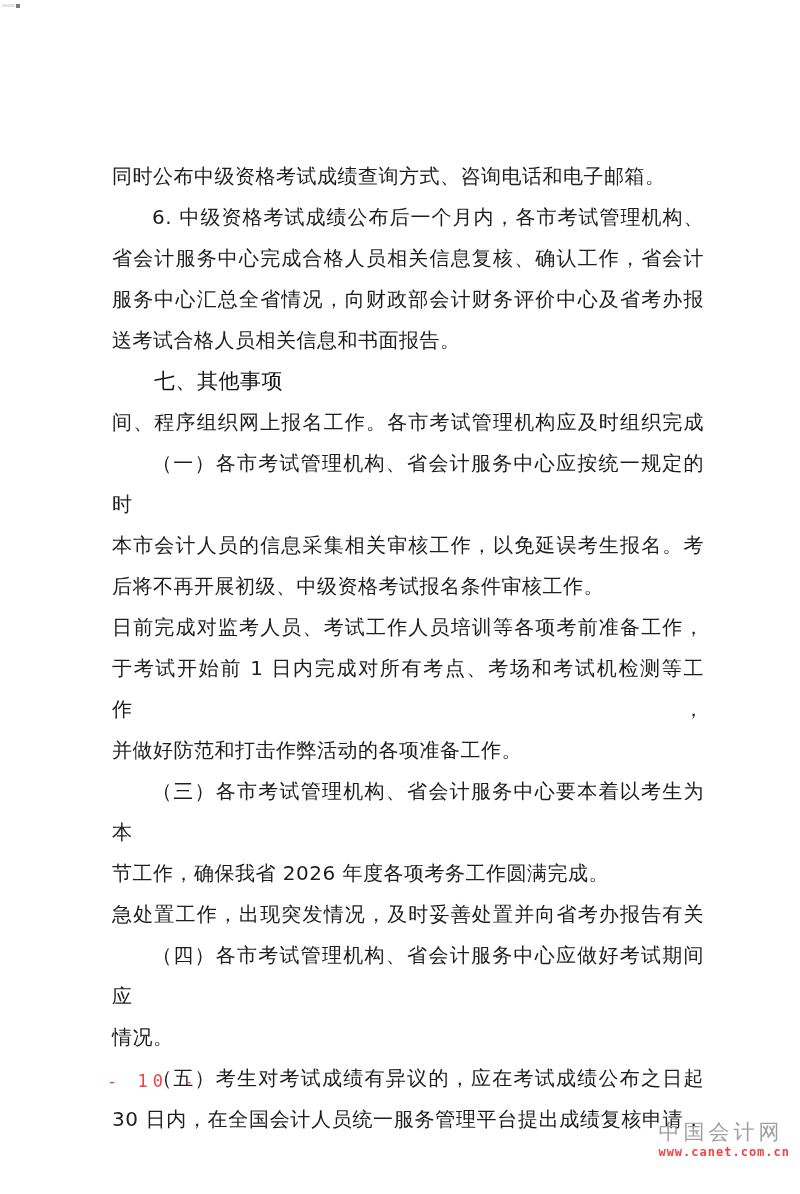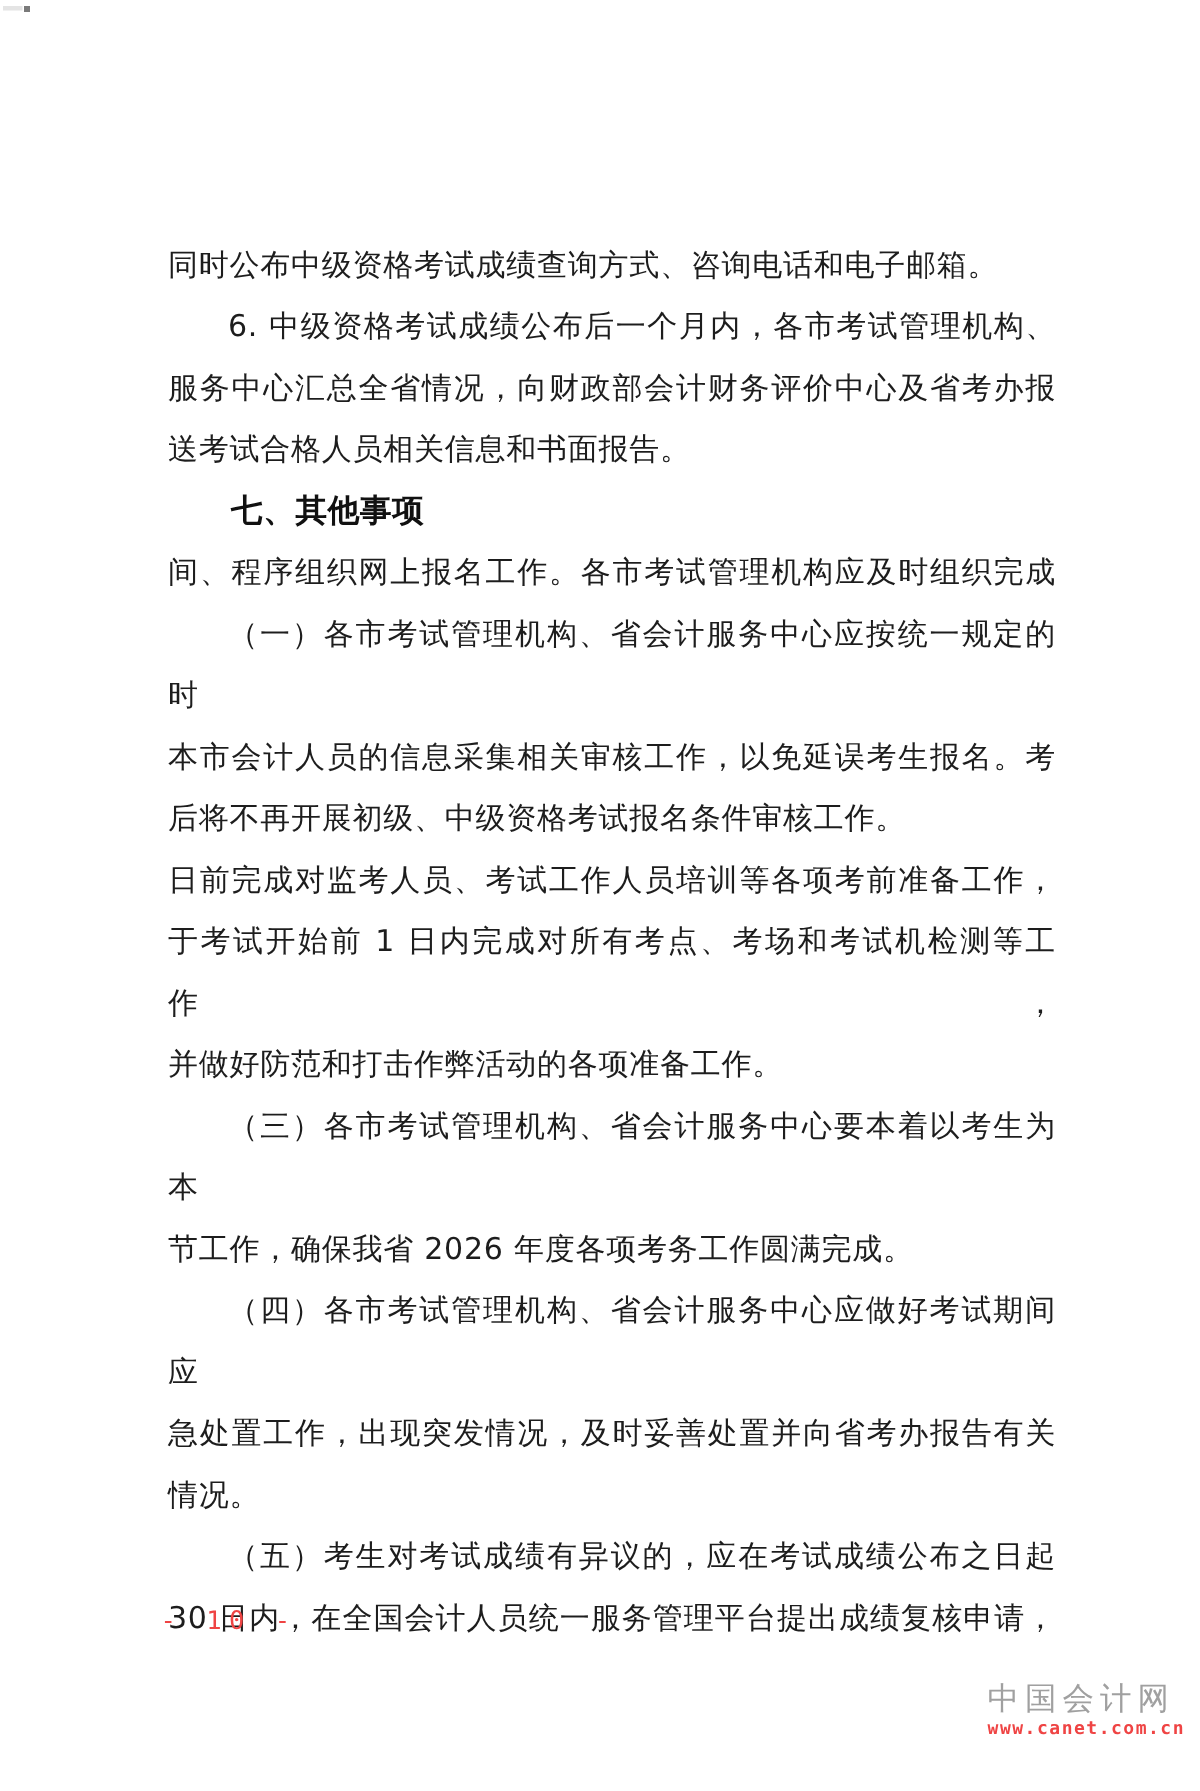"省会计服务中心完成合格人员相关信息复核、确认工作，省会计" div.line { html: none -> <div>省会计服务中心完成合格人员相关信息复核、确认工作，省会计</div> }
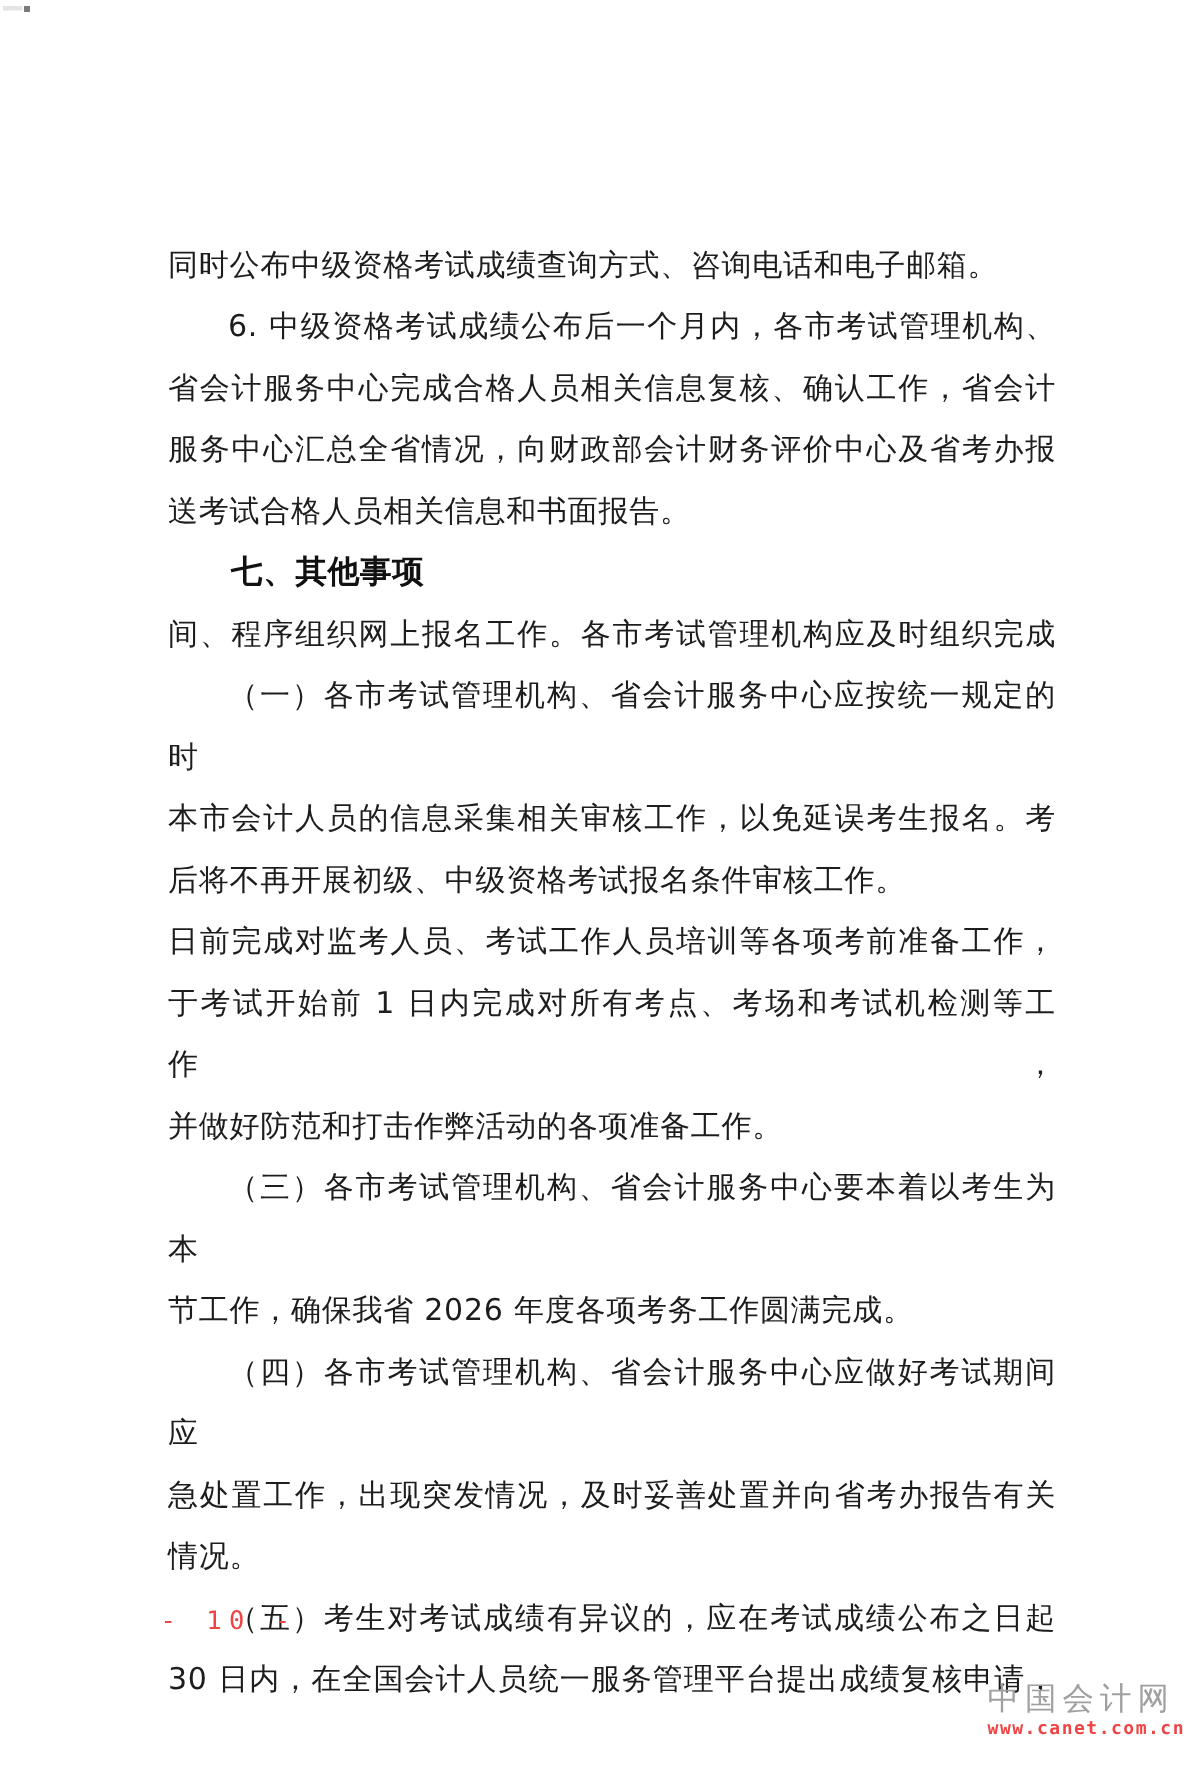"七、其他事项" .para.heading .line { font-weight: bold -> normal }
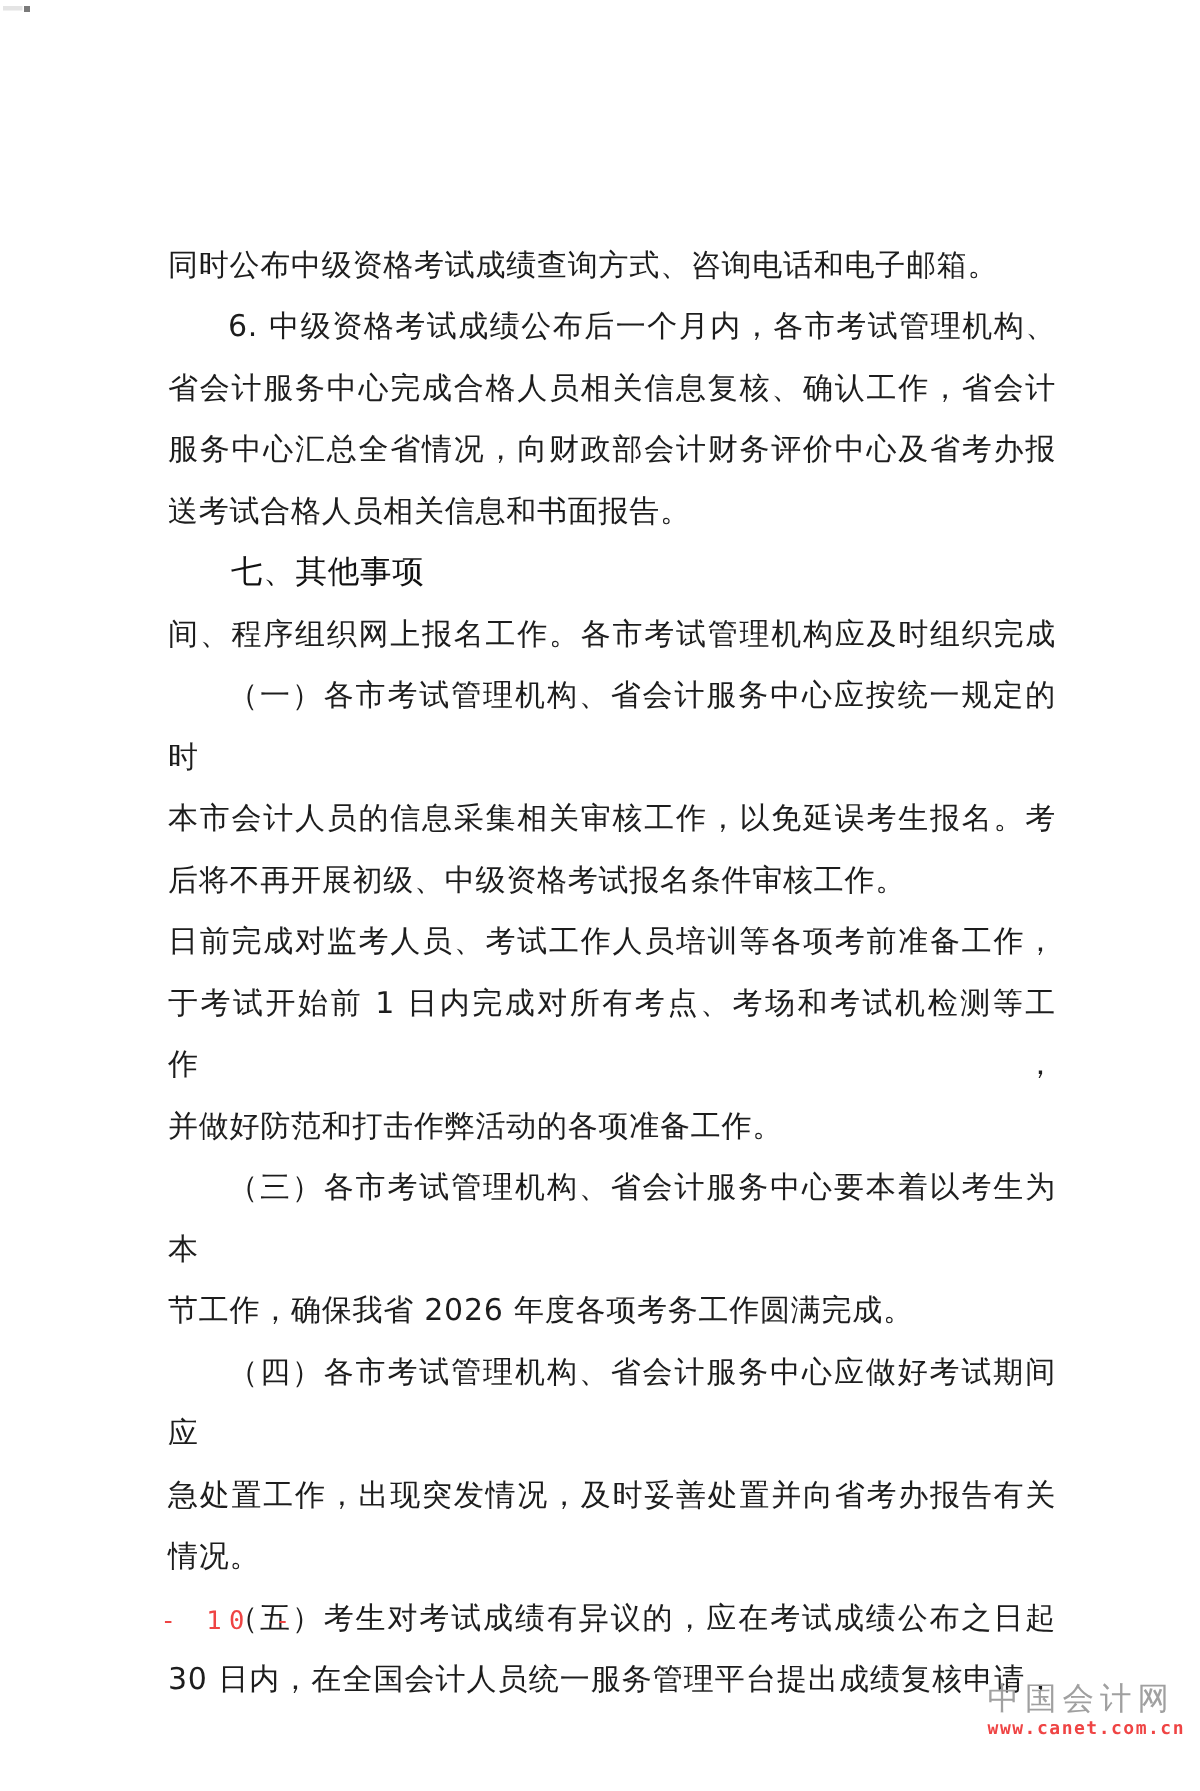"（四）各市考试管理机构、省会计服务中心应做好考试期间应" div.line { order: before "急处置工作，出现突发情况，及时妥善处置并向省考办报告有关" -> after "急处置工作，出现突发情况，及时妥善处置并向省考办报告有关" }
